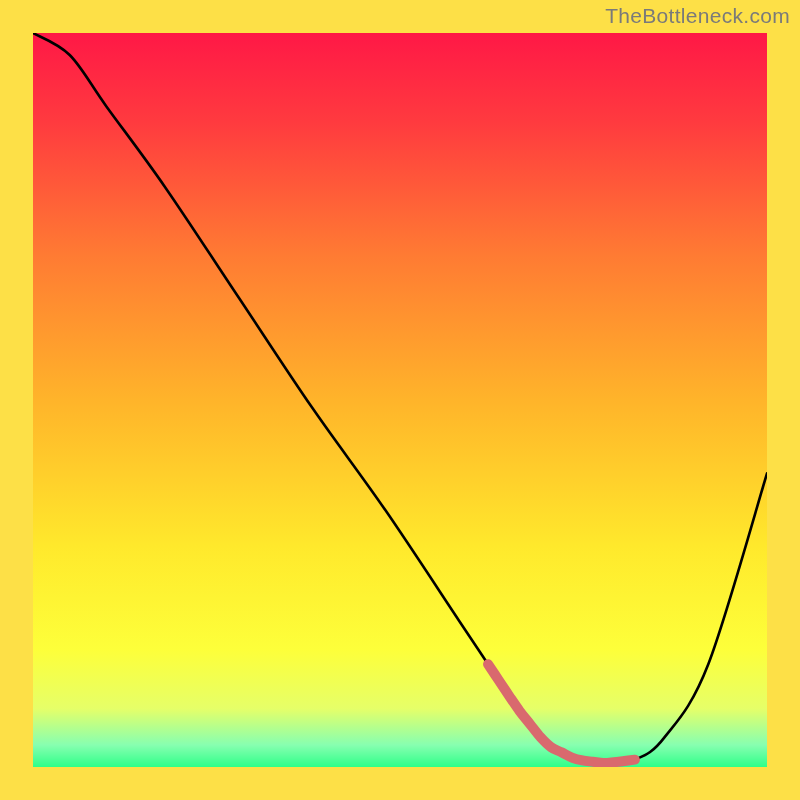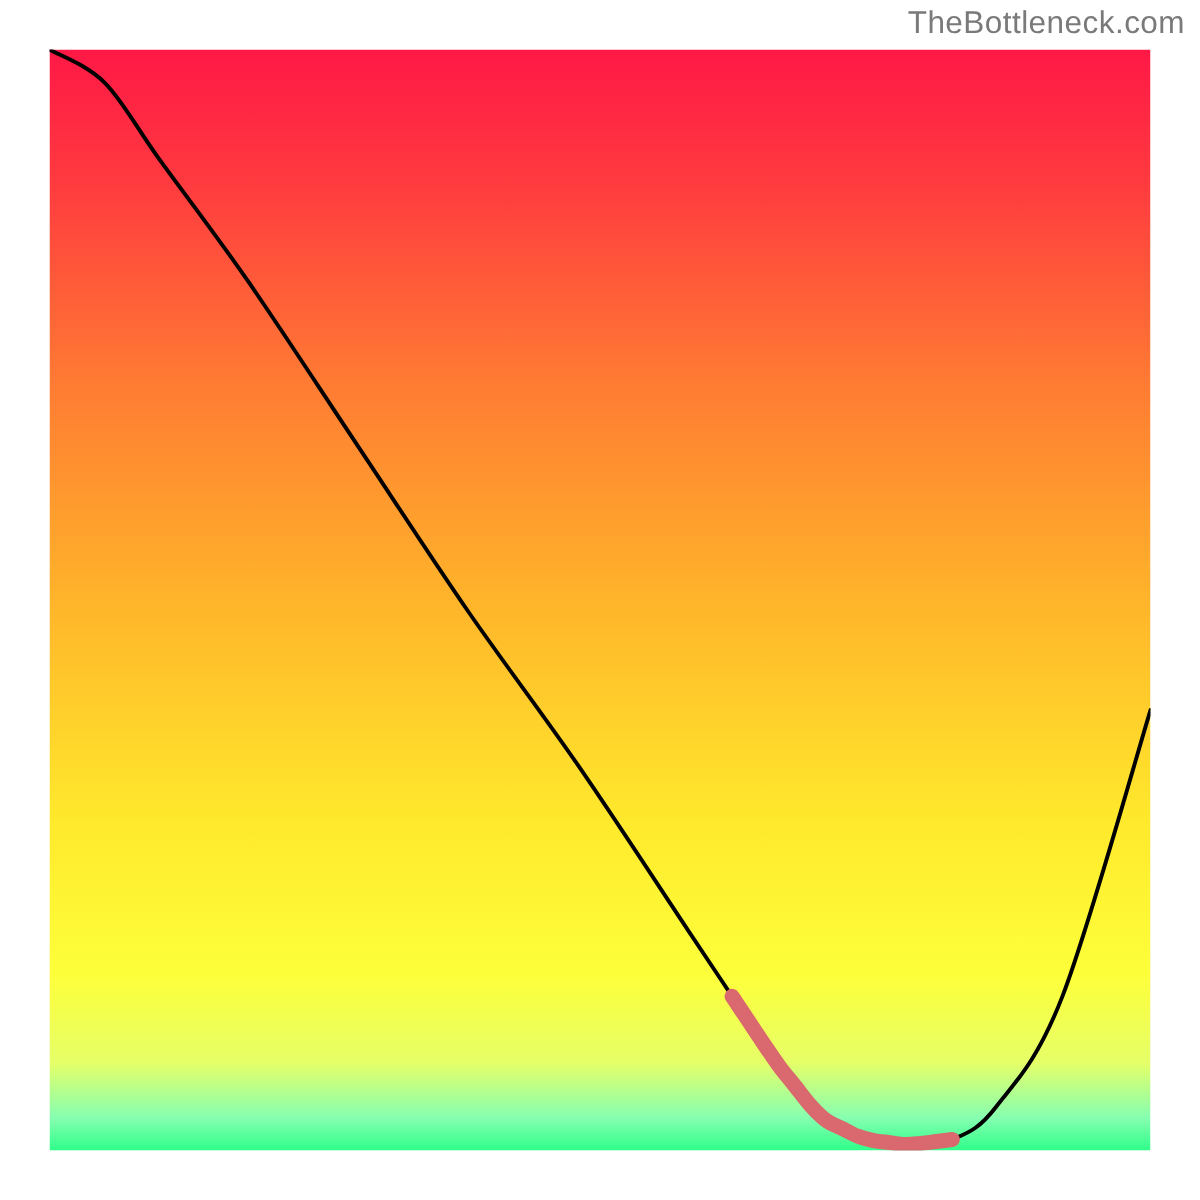"TheBottleneck.com" .frame { background: #ffffff -> #fde047 }
